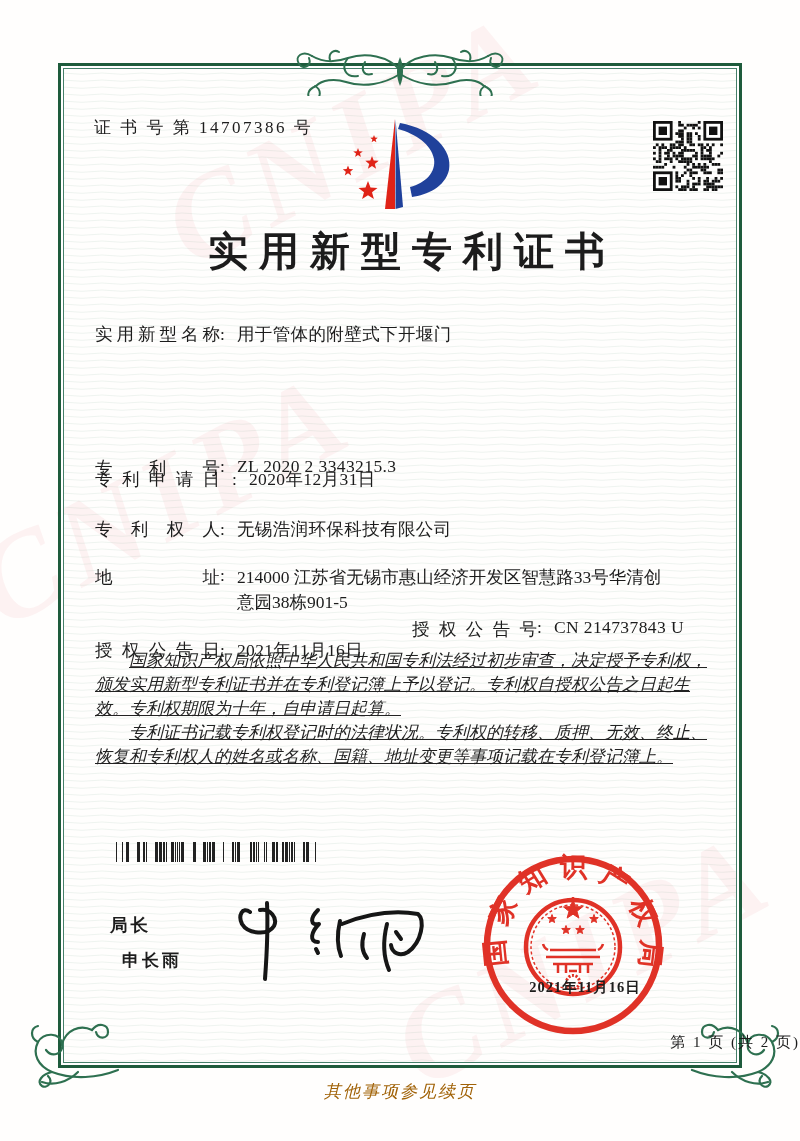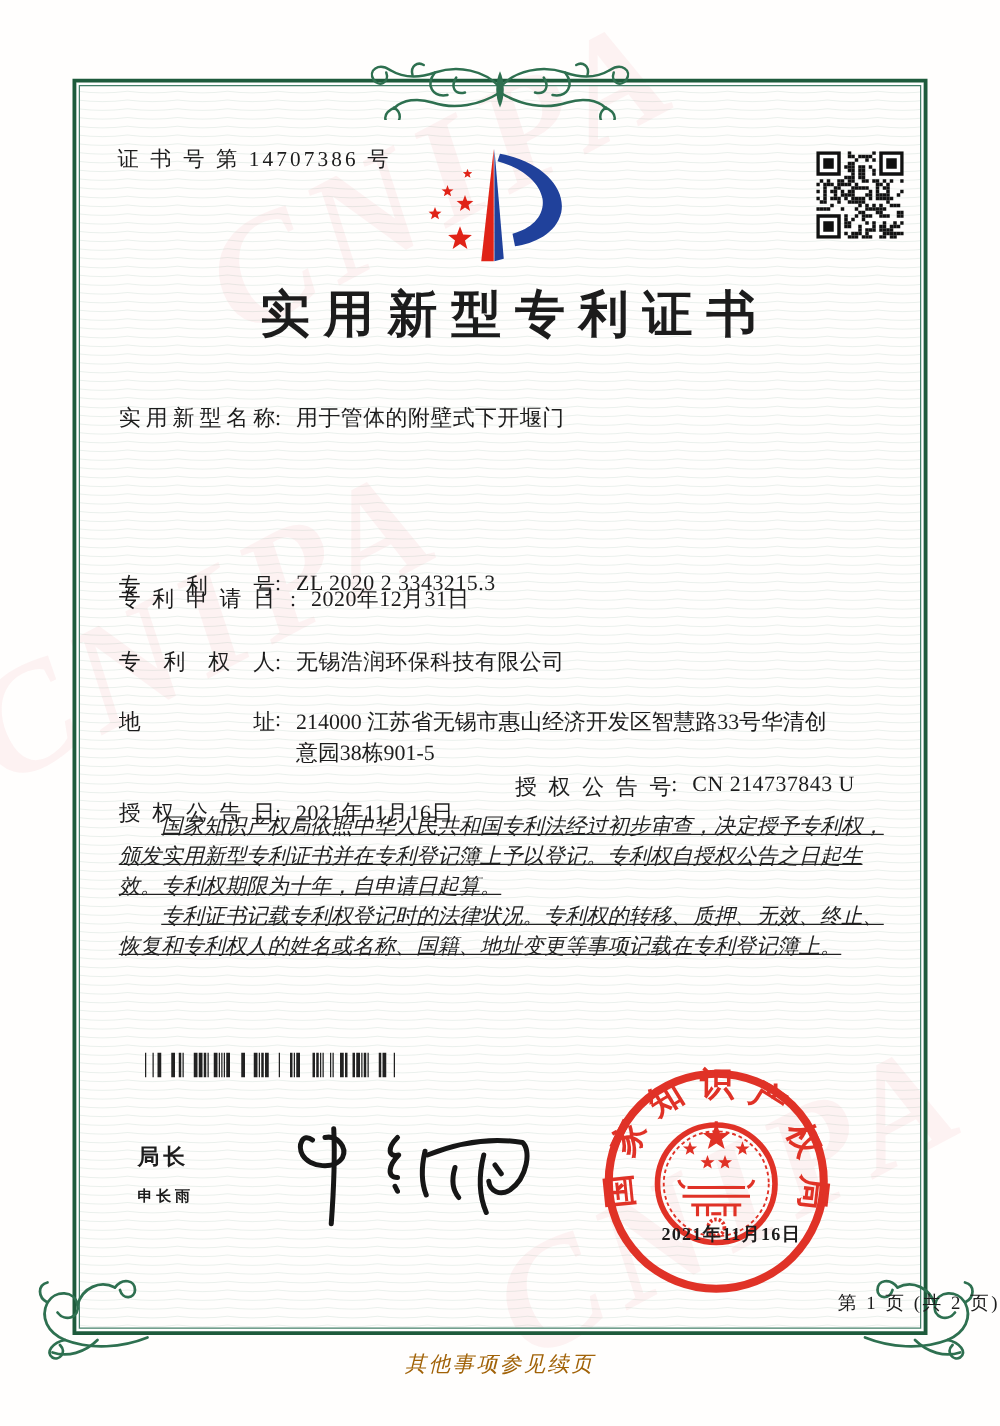"申长雨" .signer-name { font-size: 12px -> 17px; left: 110px -> 122px }
